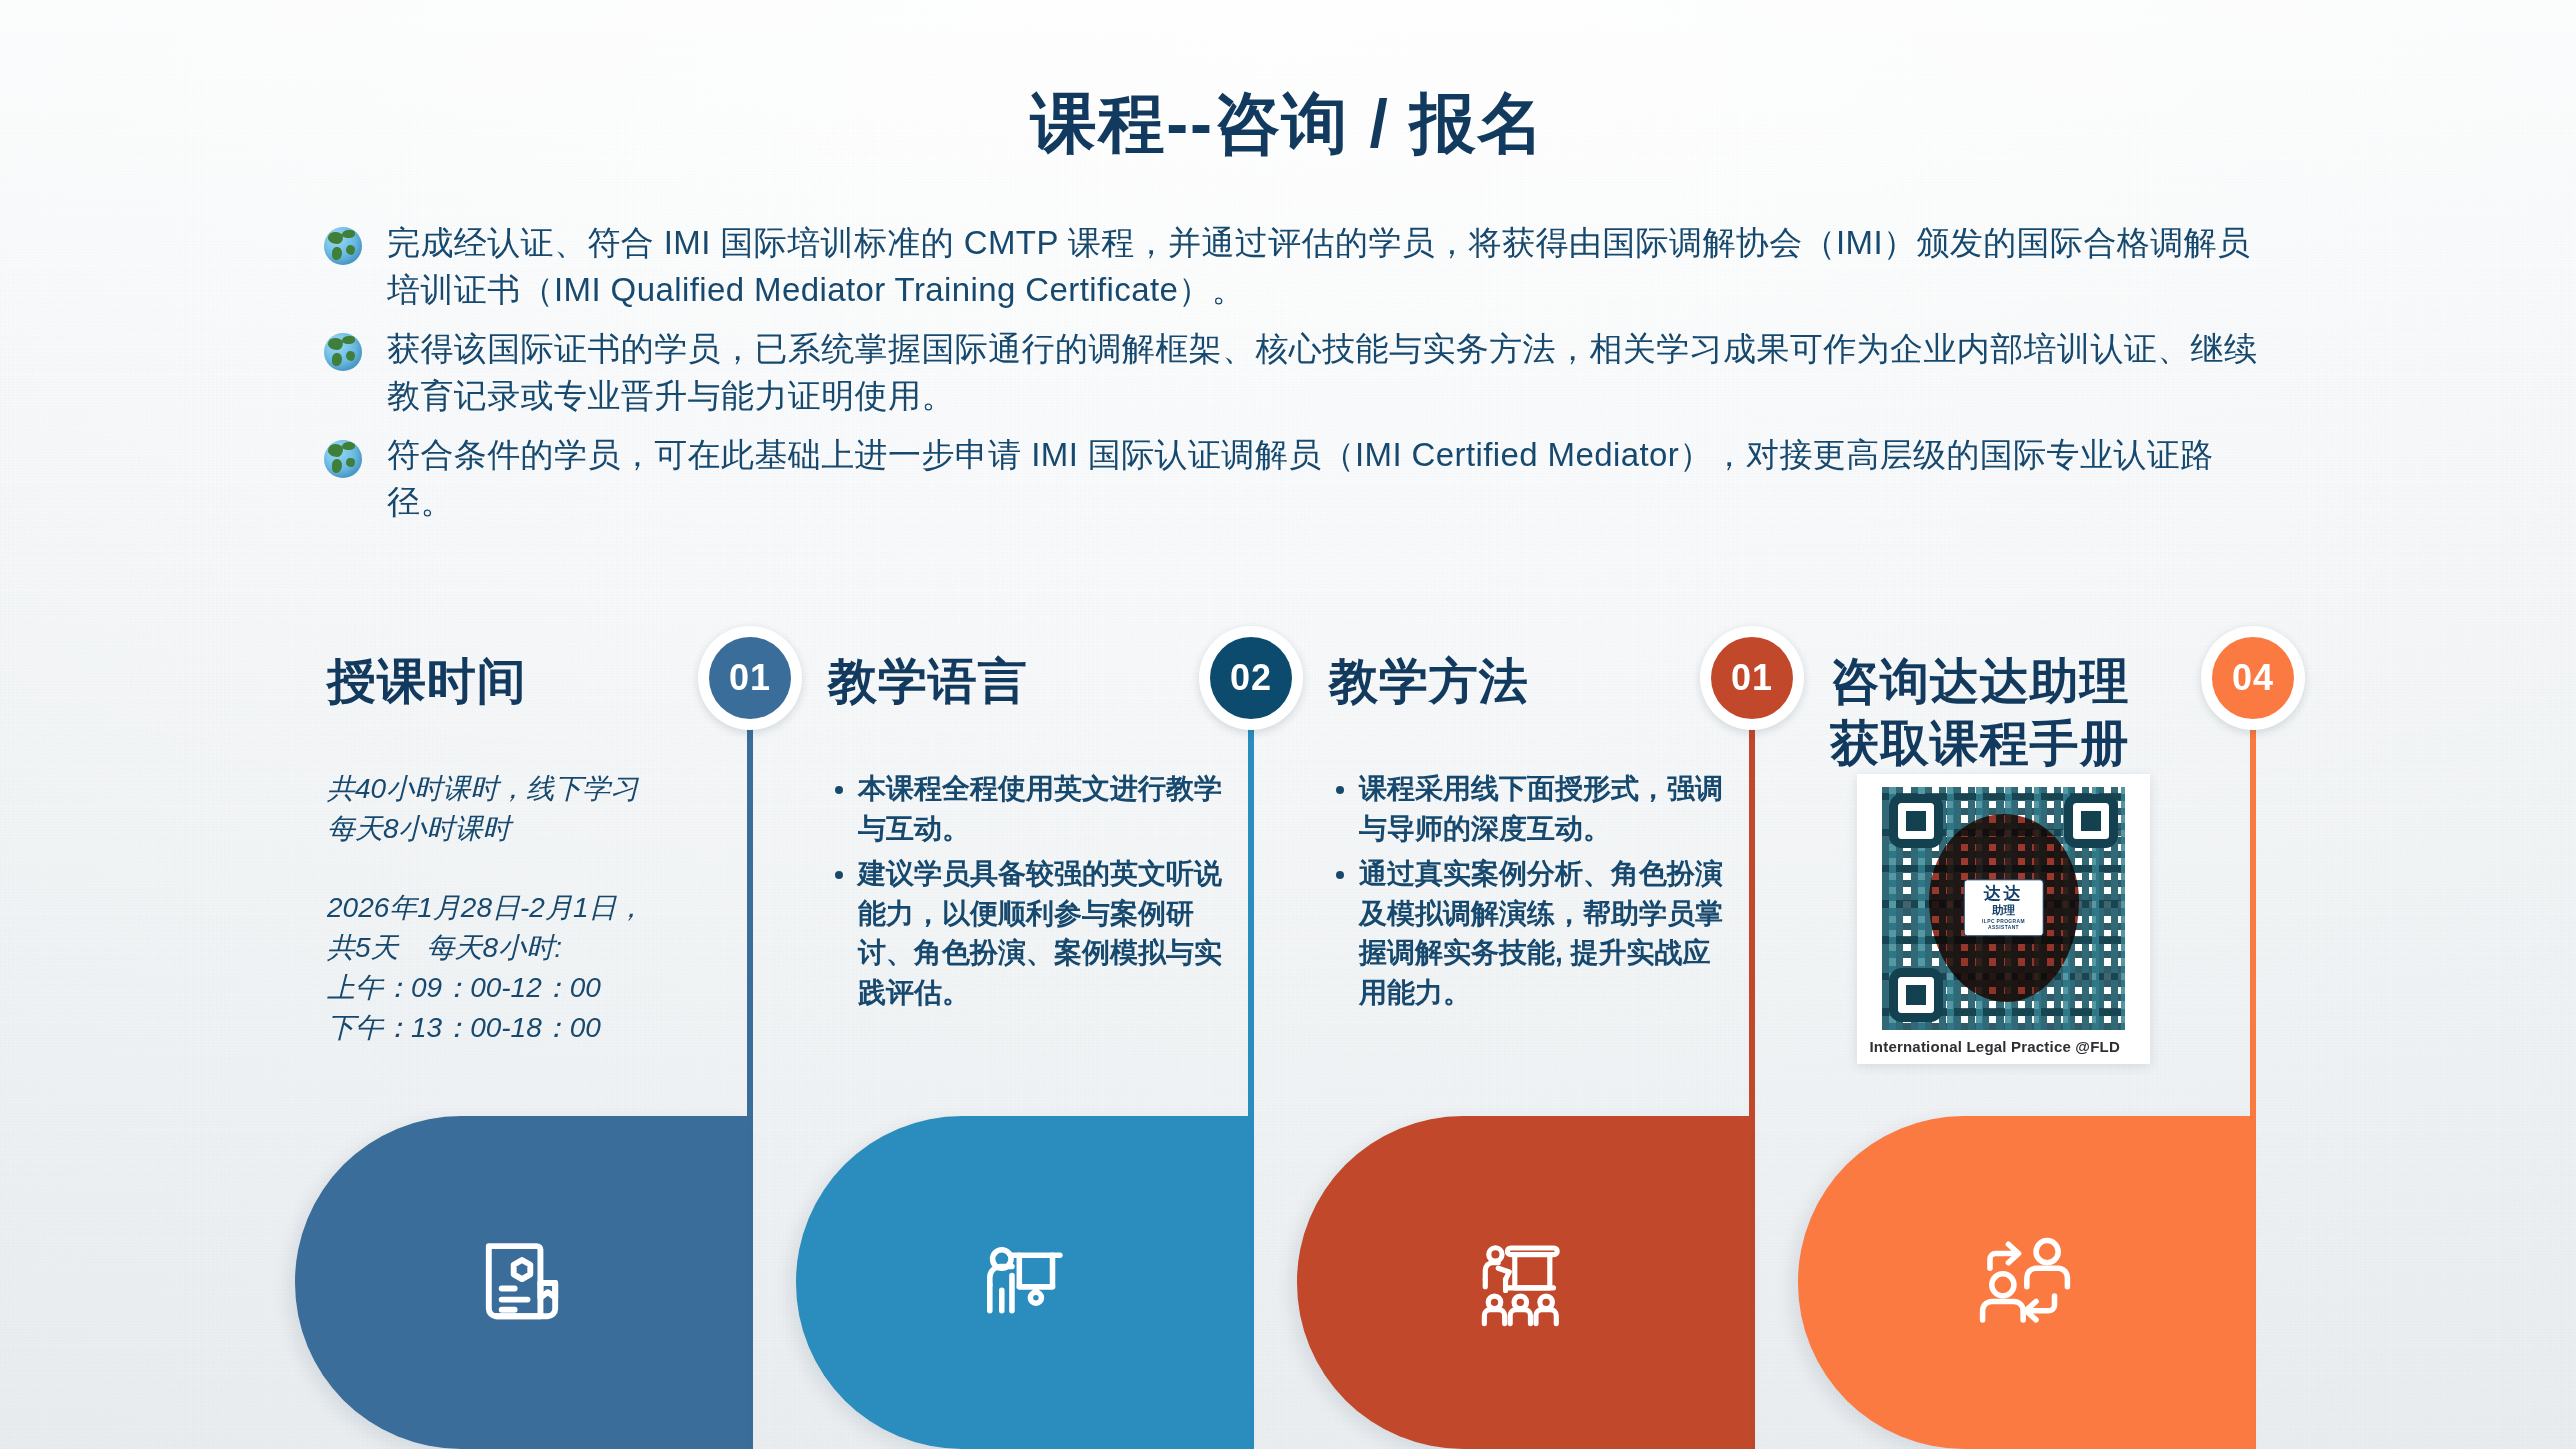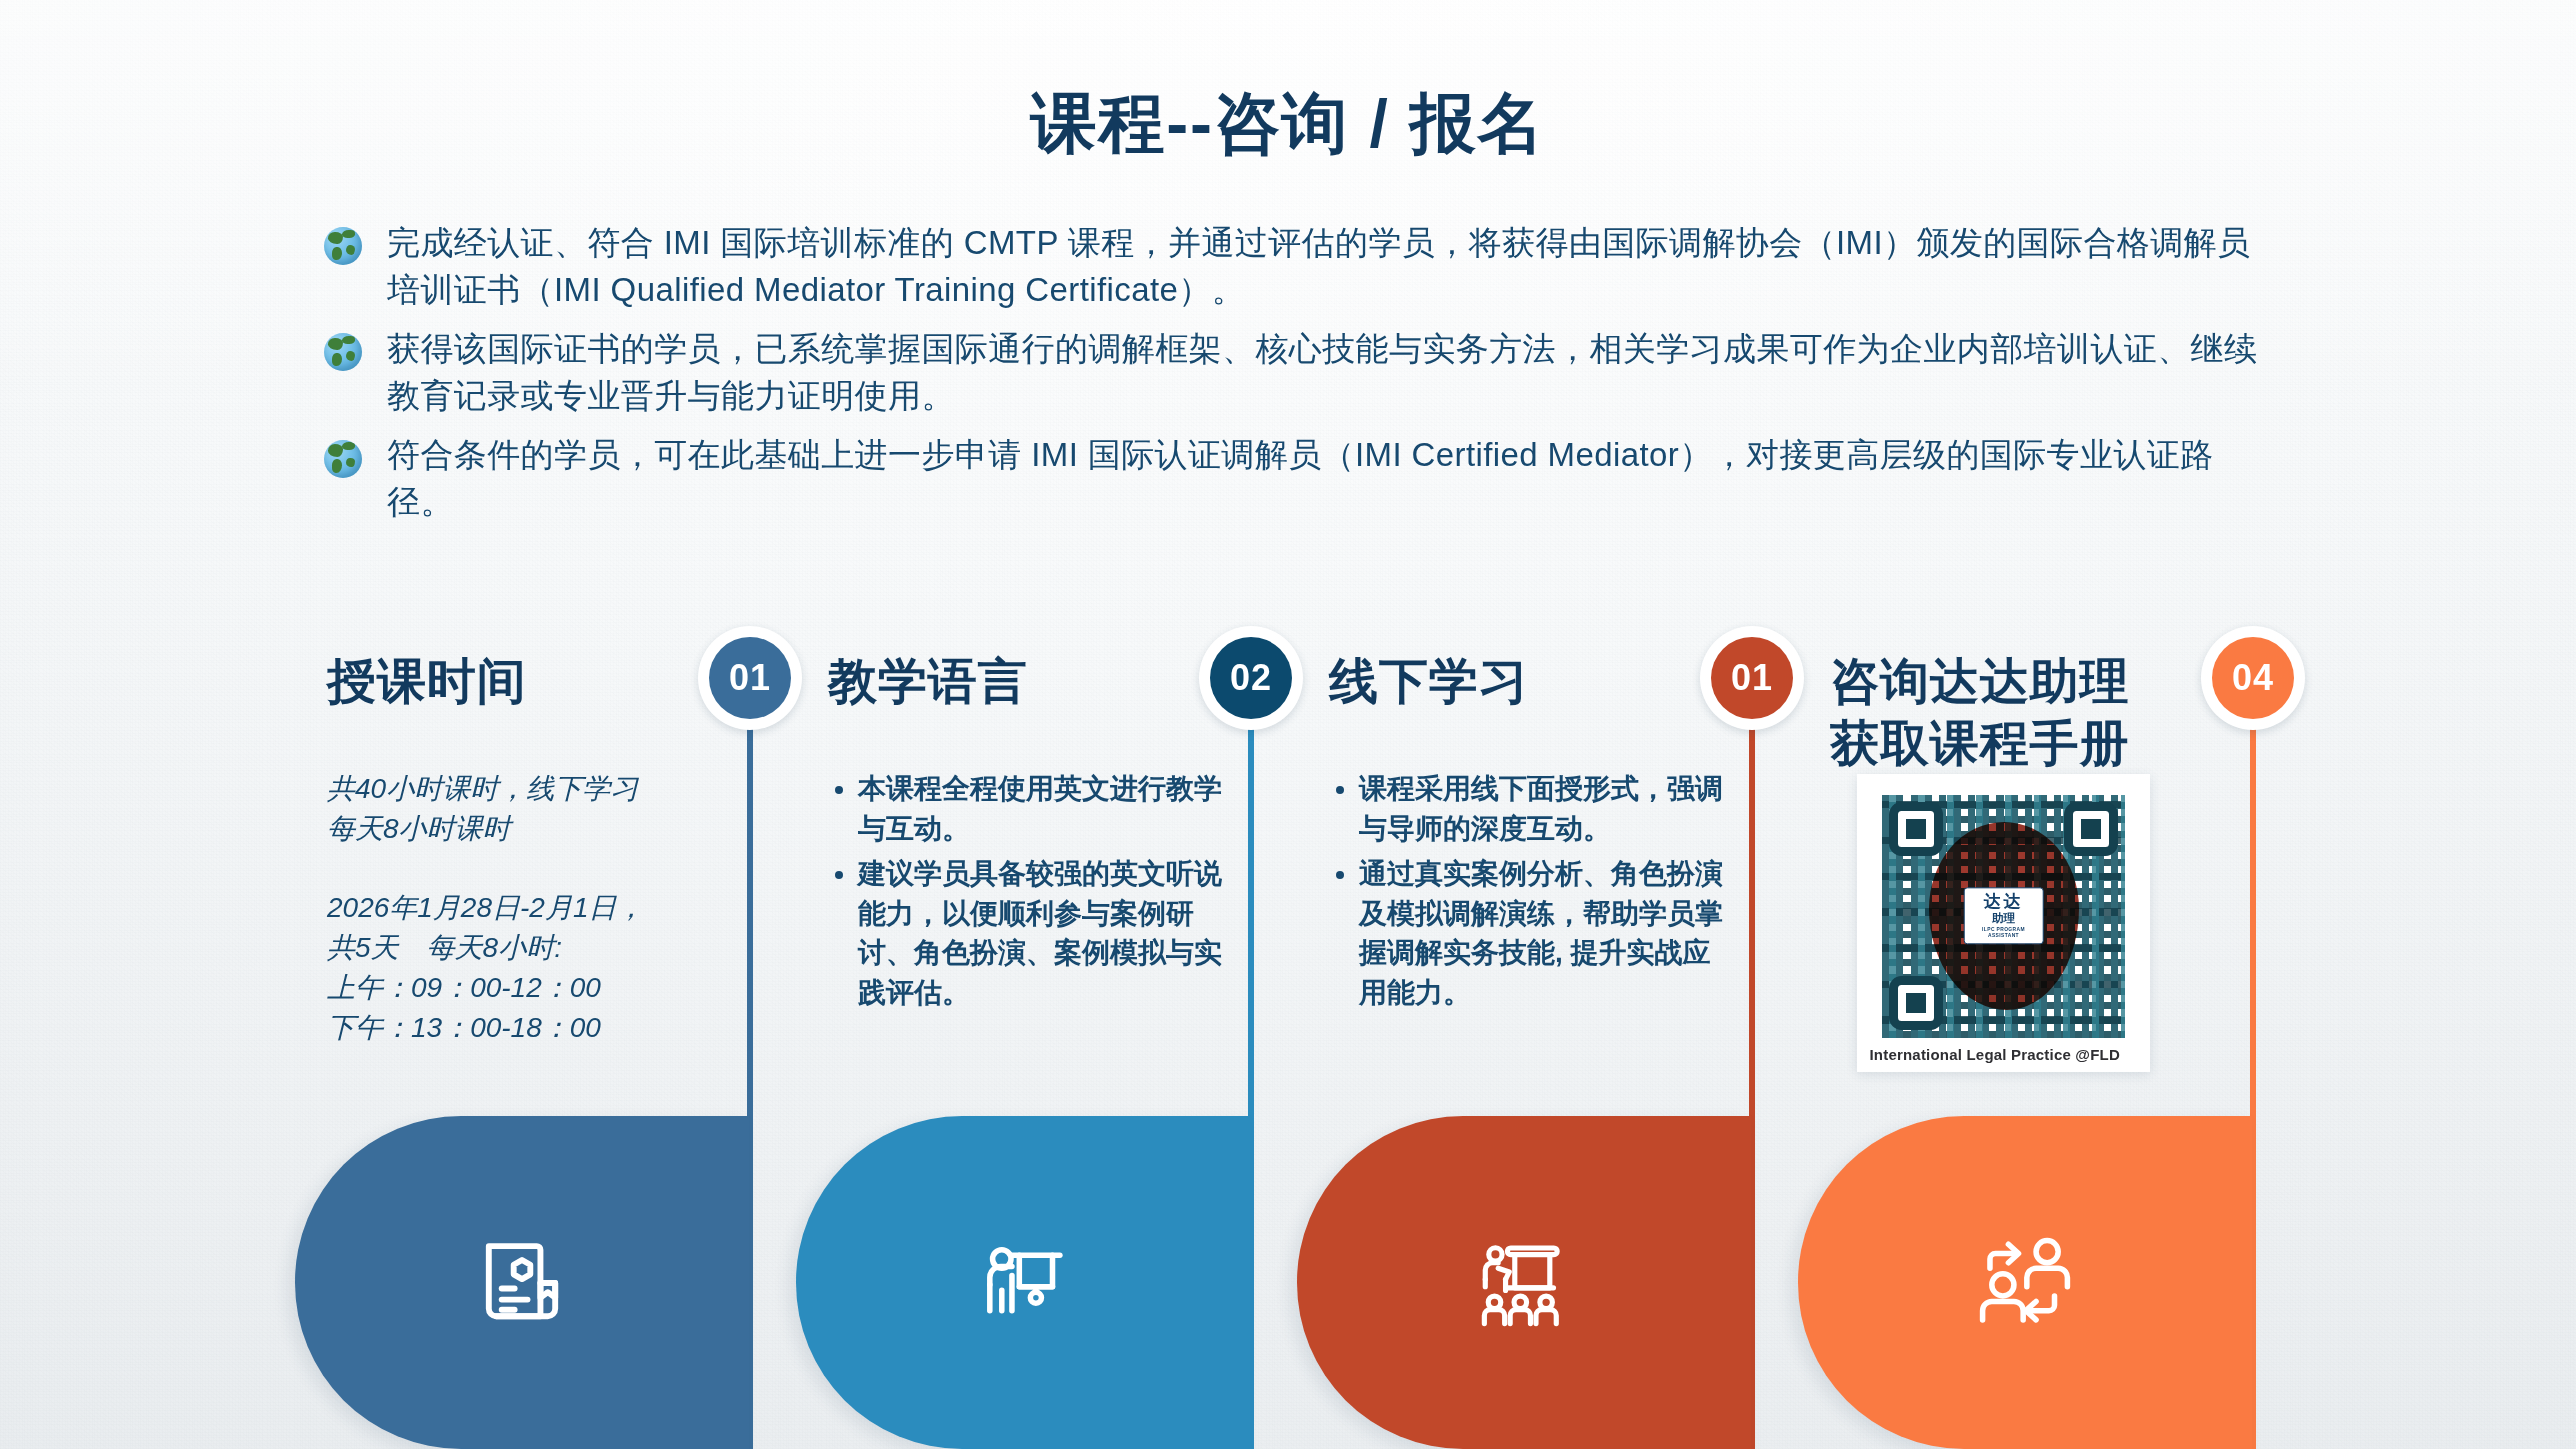"线下学习" div.col-heading { text: 线下学习 -> 教学方法 }
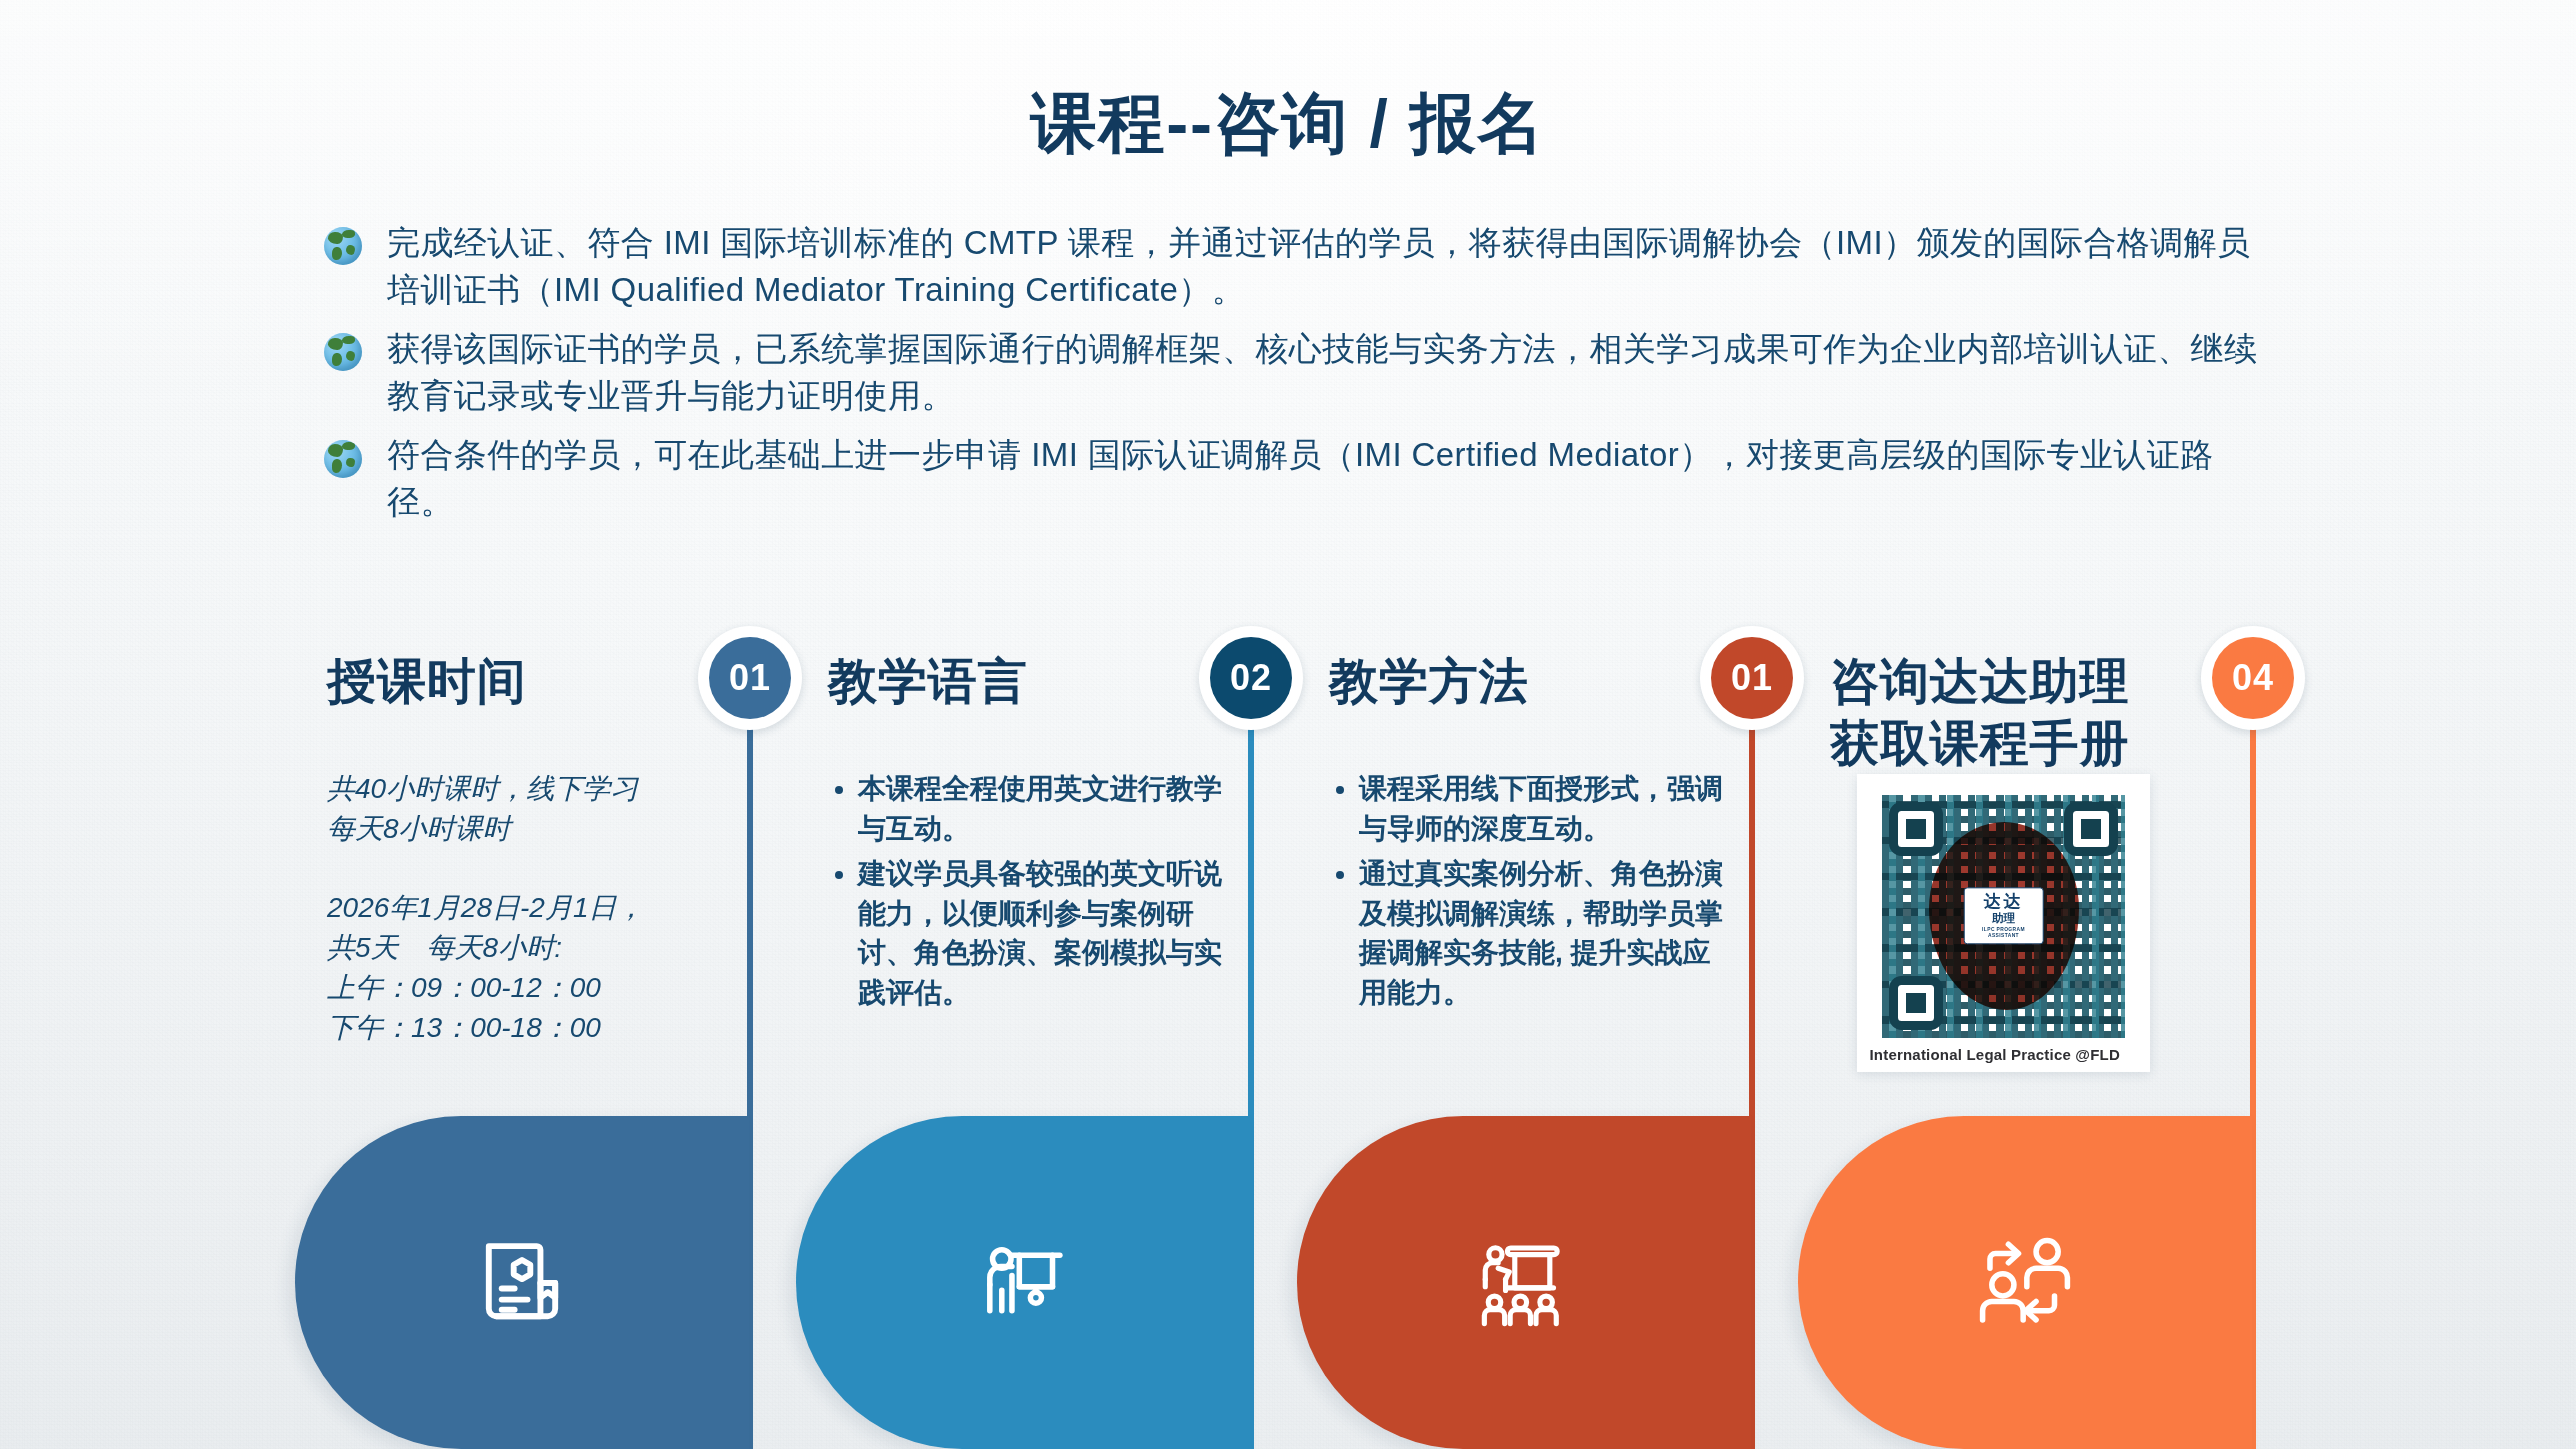"达达" .qr-box { margin: 8px auto -> 0 auto }
